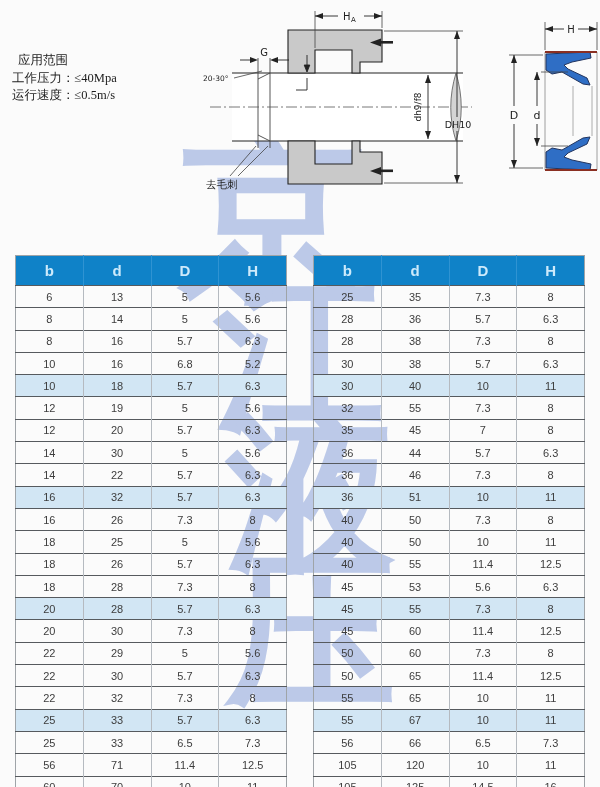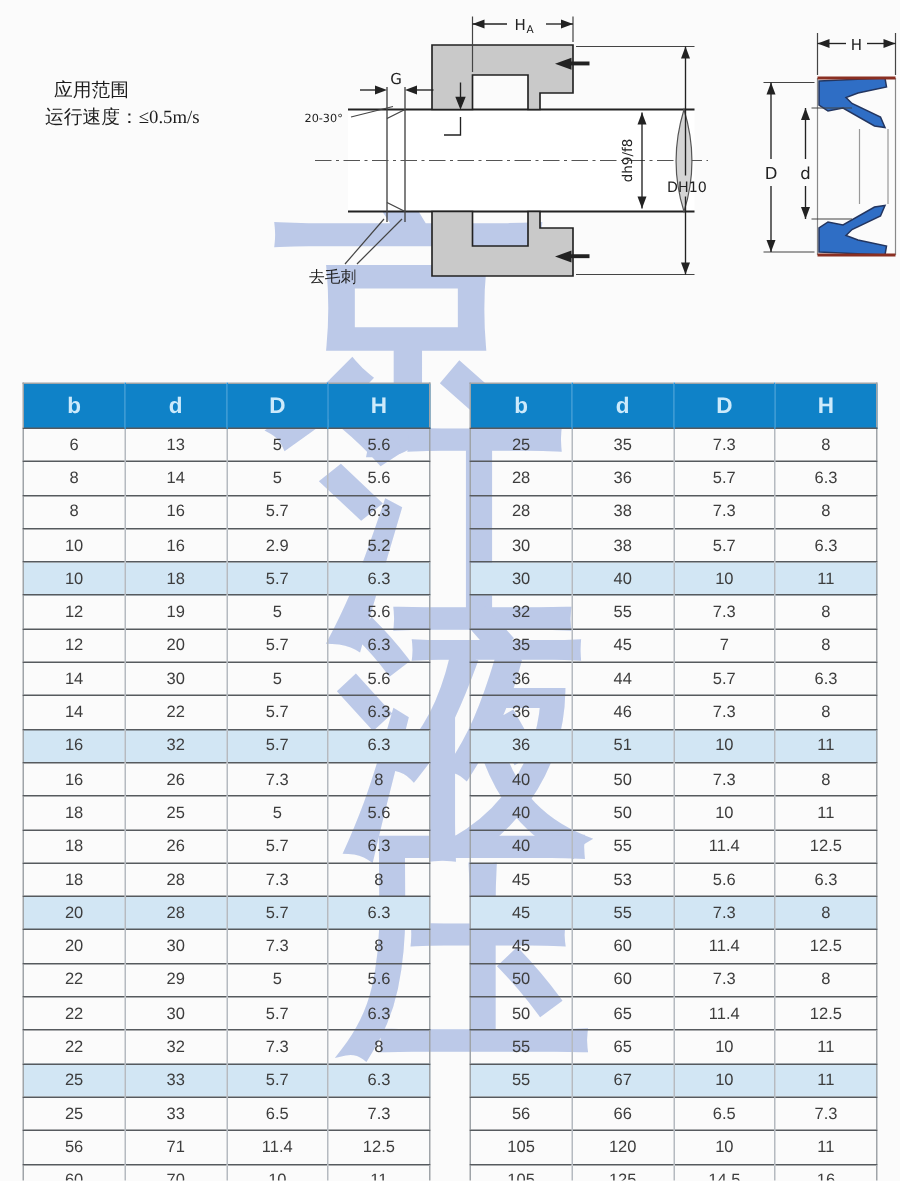"应用范围" .specs { margin-left: 18px -> none }
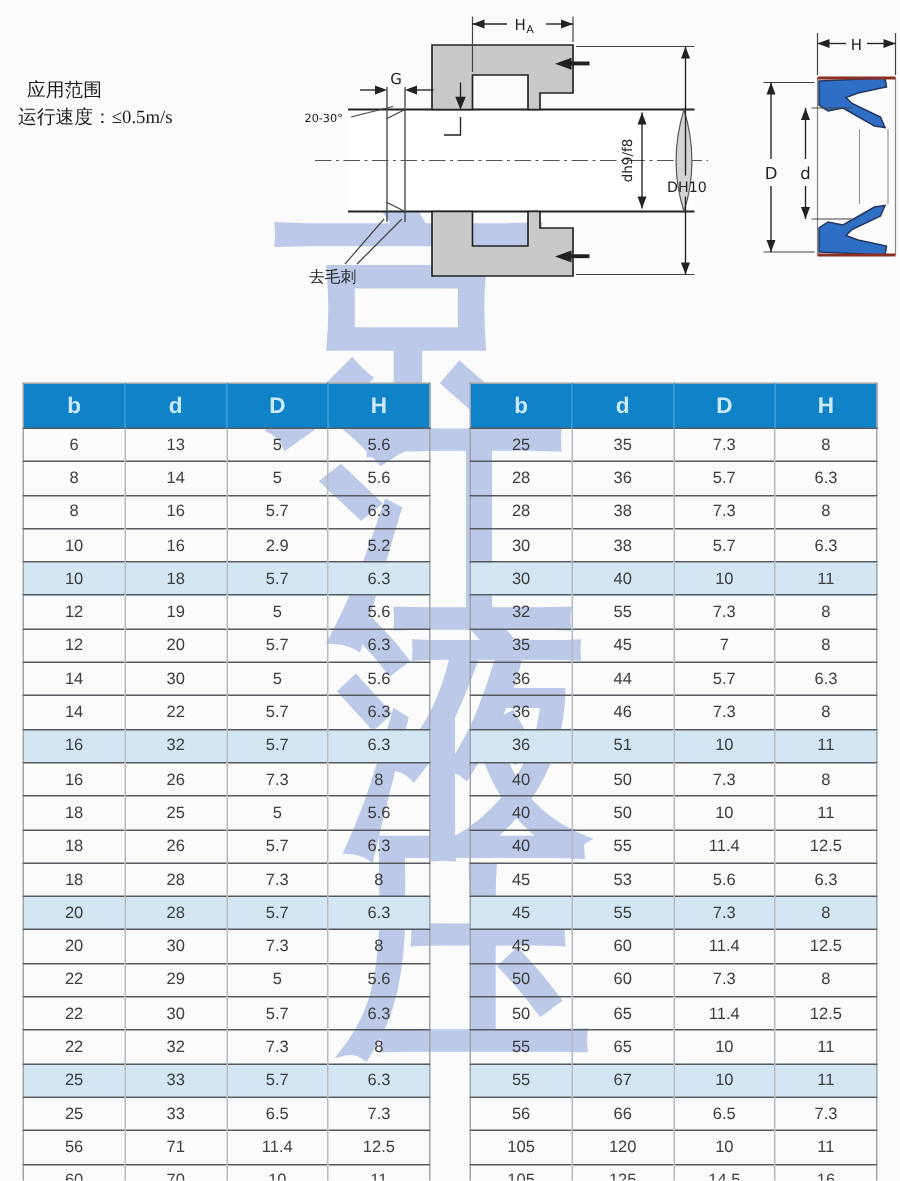"工作压力：≤40Mpa" div { html: none -> <div>工作压力：≤40Mpa</div> }
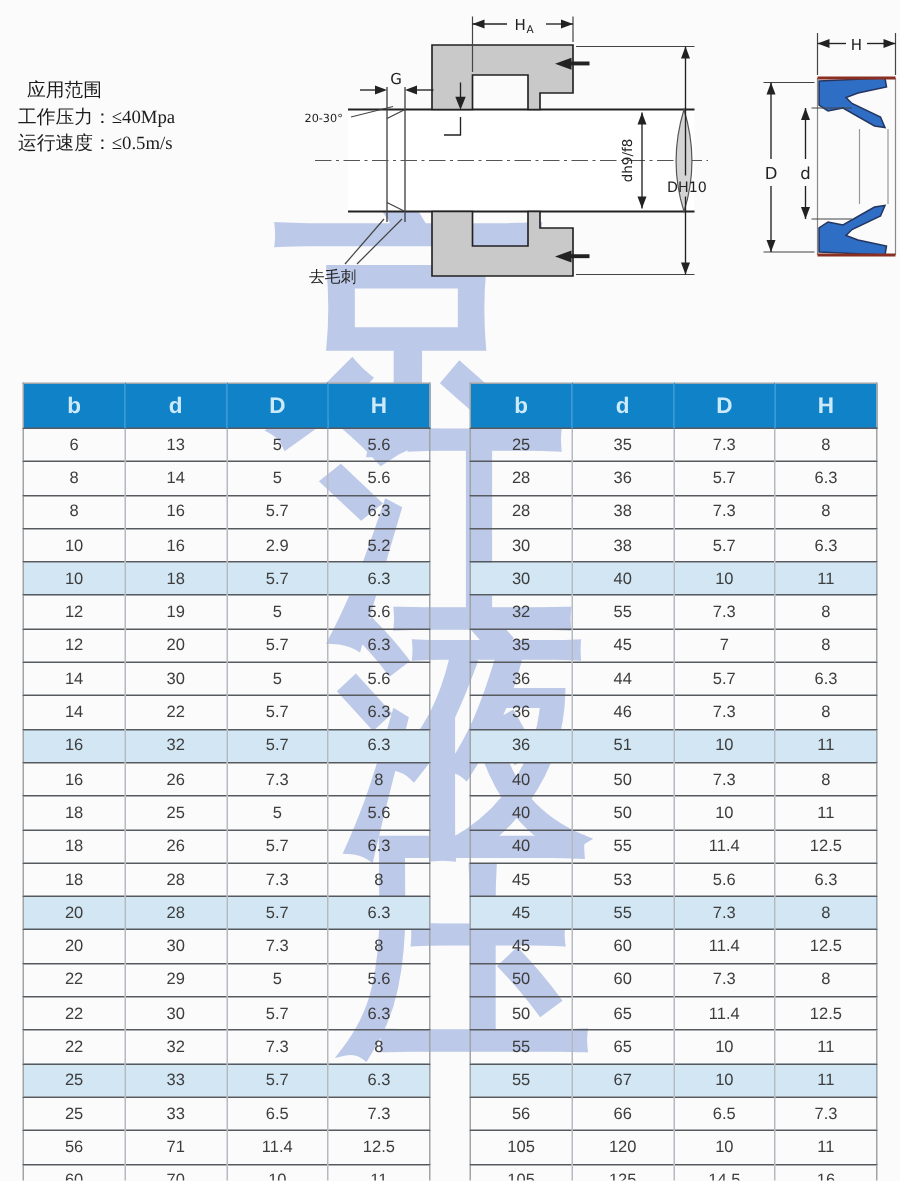"2.9" td { text: 2.9 -> 6.8 }
